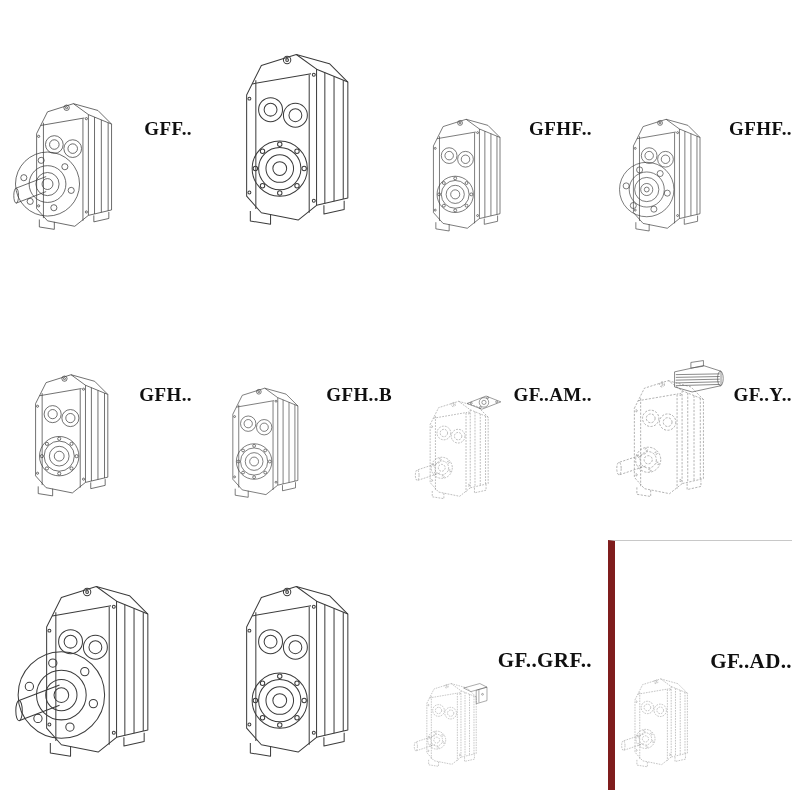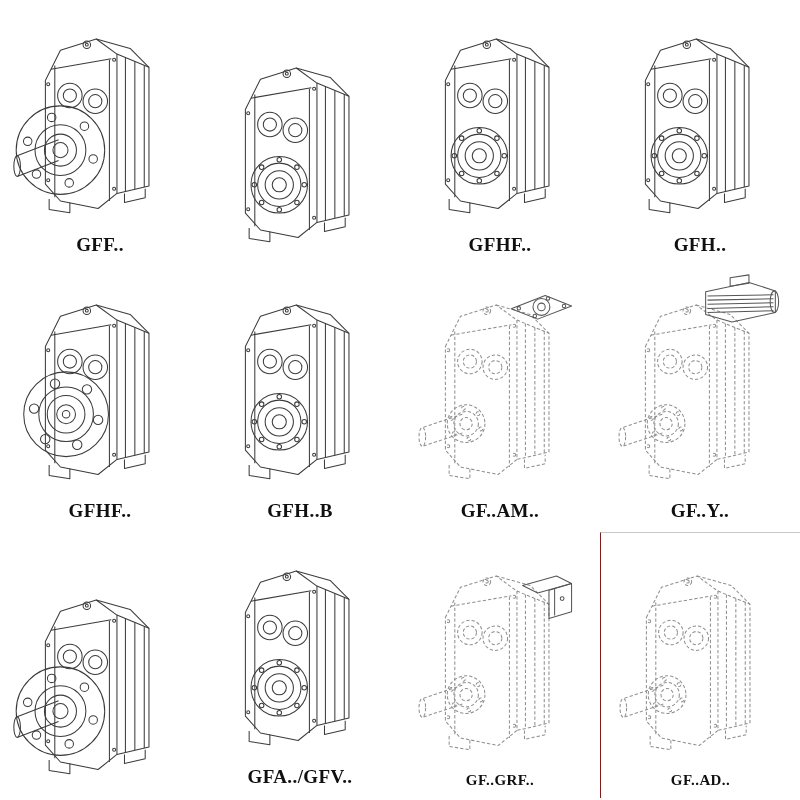"GFF.." .cell { flex-direction: column -> row; margin: 0 -> 8px }
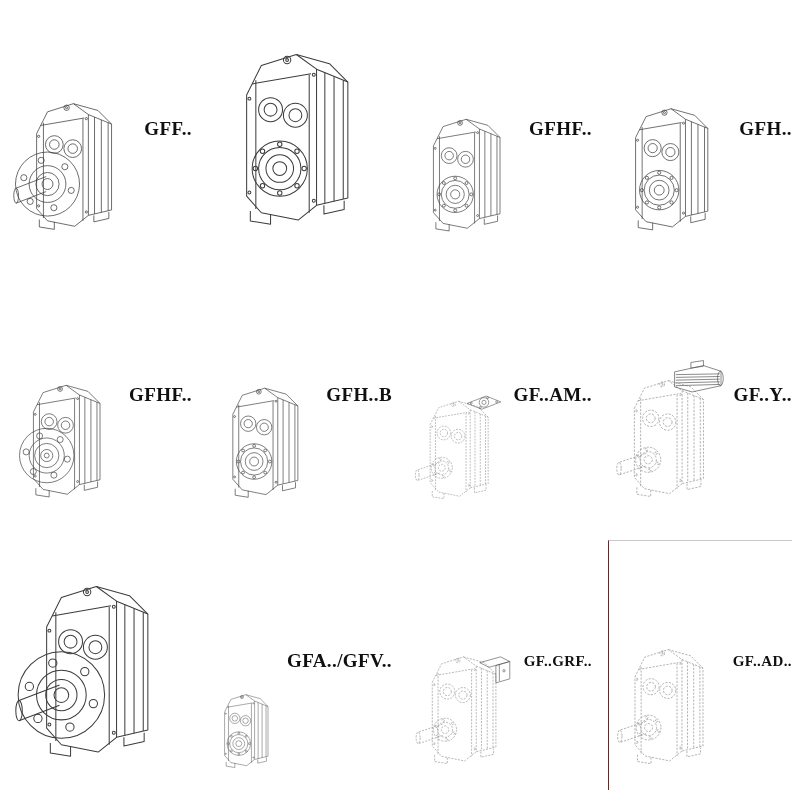"GFH.." figure.cell { order: before "GFHF.." -> after "GFHF.." }
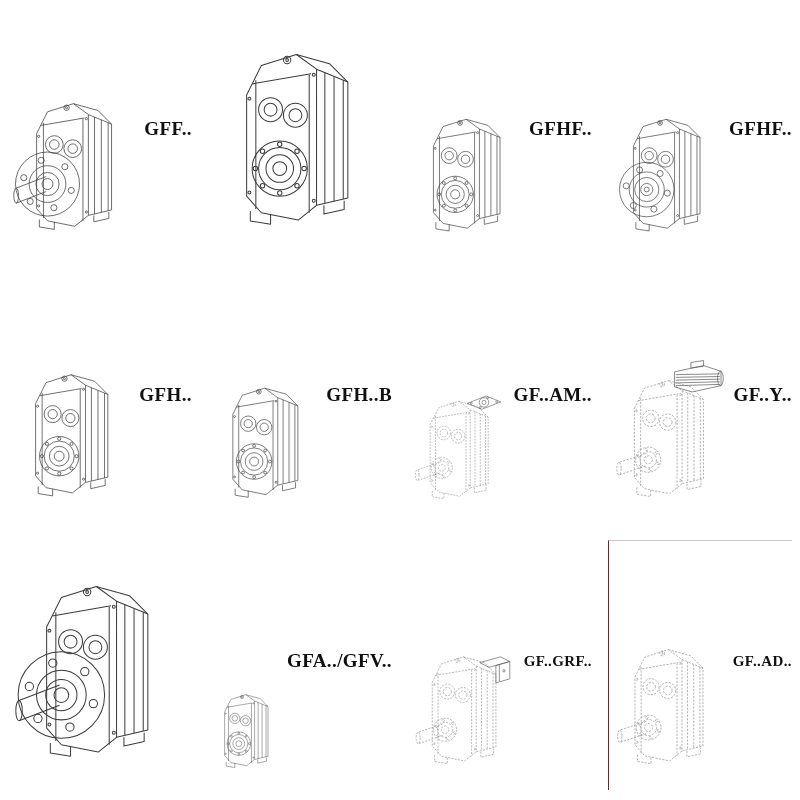"GFA../GFV.." figcaption.label { html: <figcaption>GFA../GFV..</figcaption> -> none }
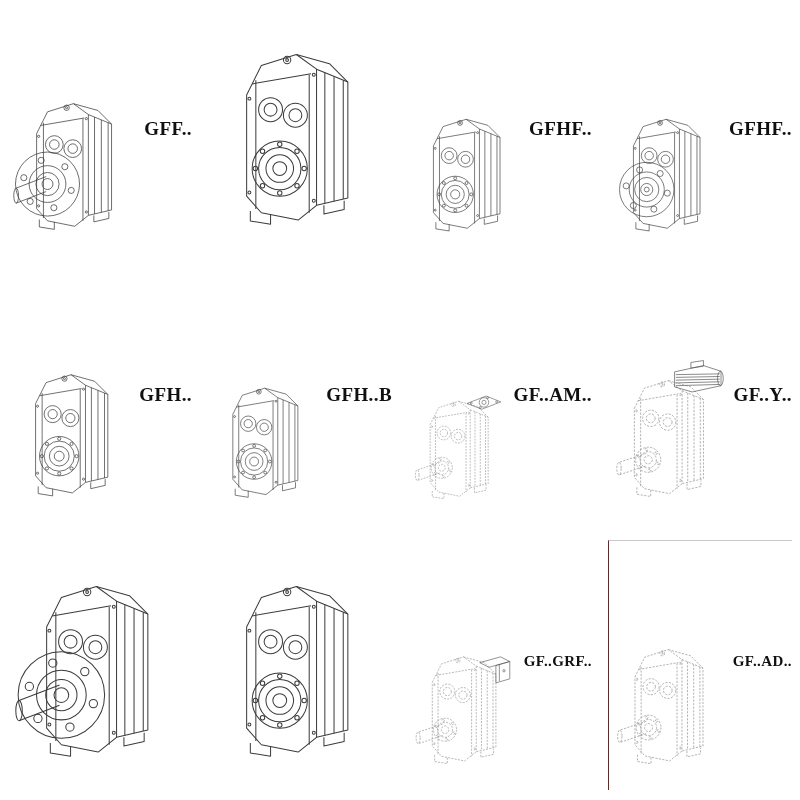"GF..GRF.." .cell:nth-child(n+11) .label { font-size: 15px -> 21px }
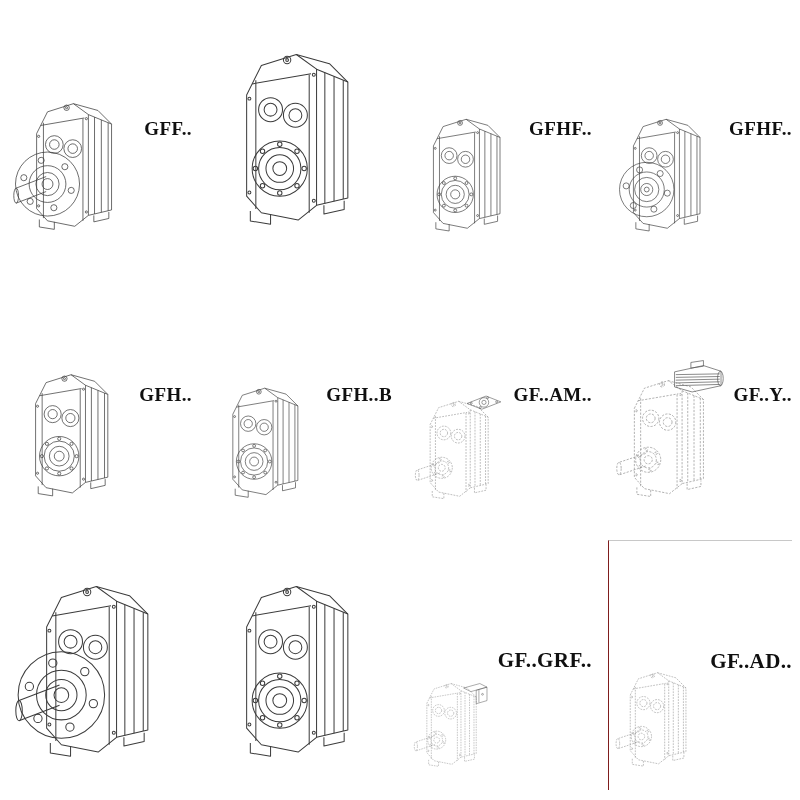"GF..AD.." .framed { border-left: 1px solid #7f1d1d -> 7px solid #7f1d1d }
